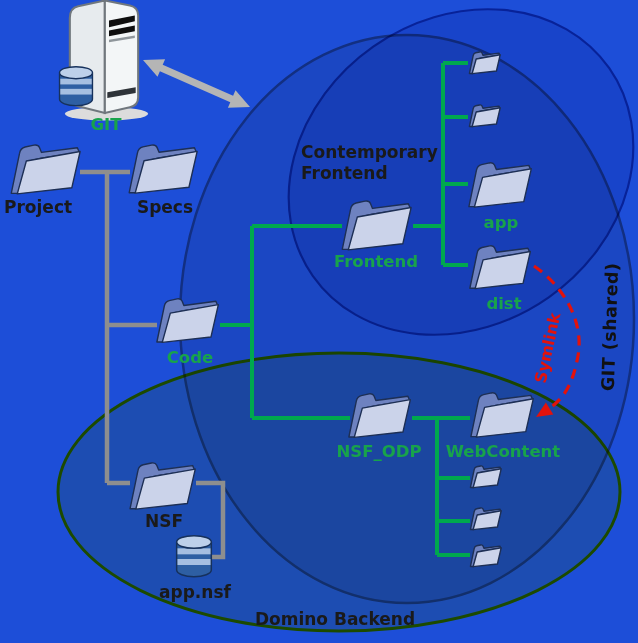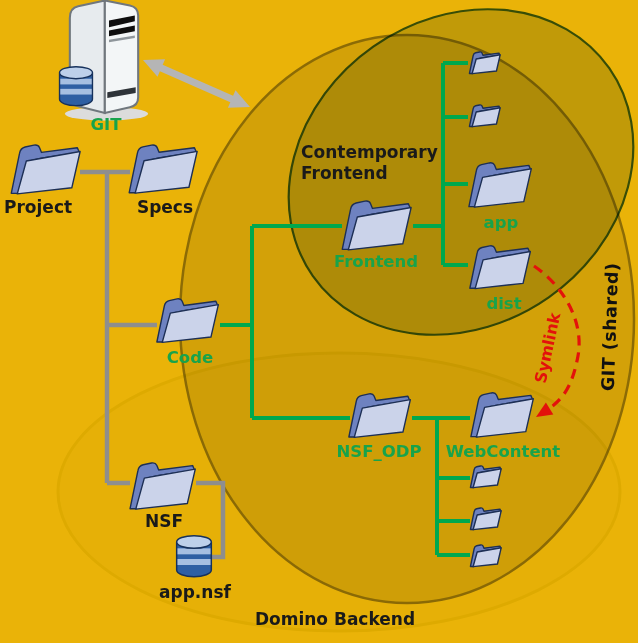"GIT" .canvas { background: #eab308 -> #1d4ed8 }
